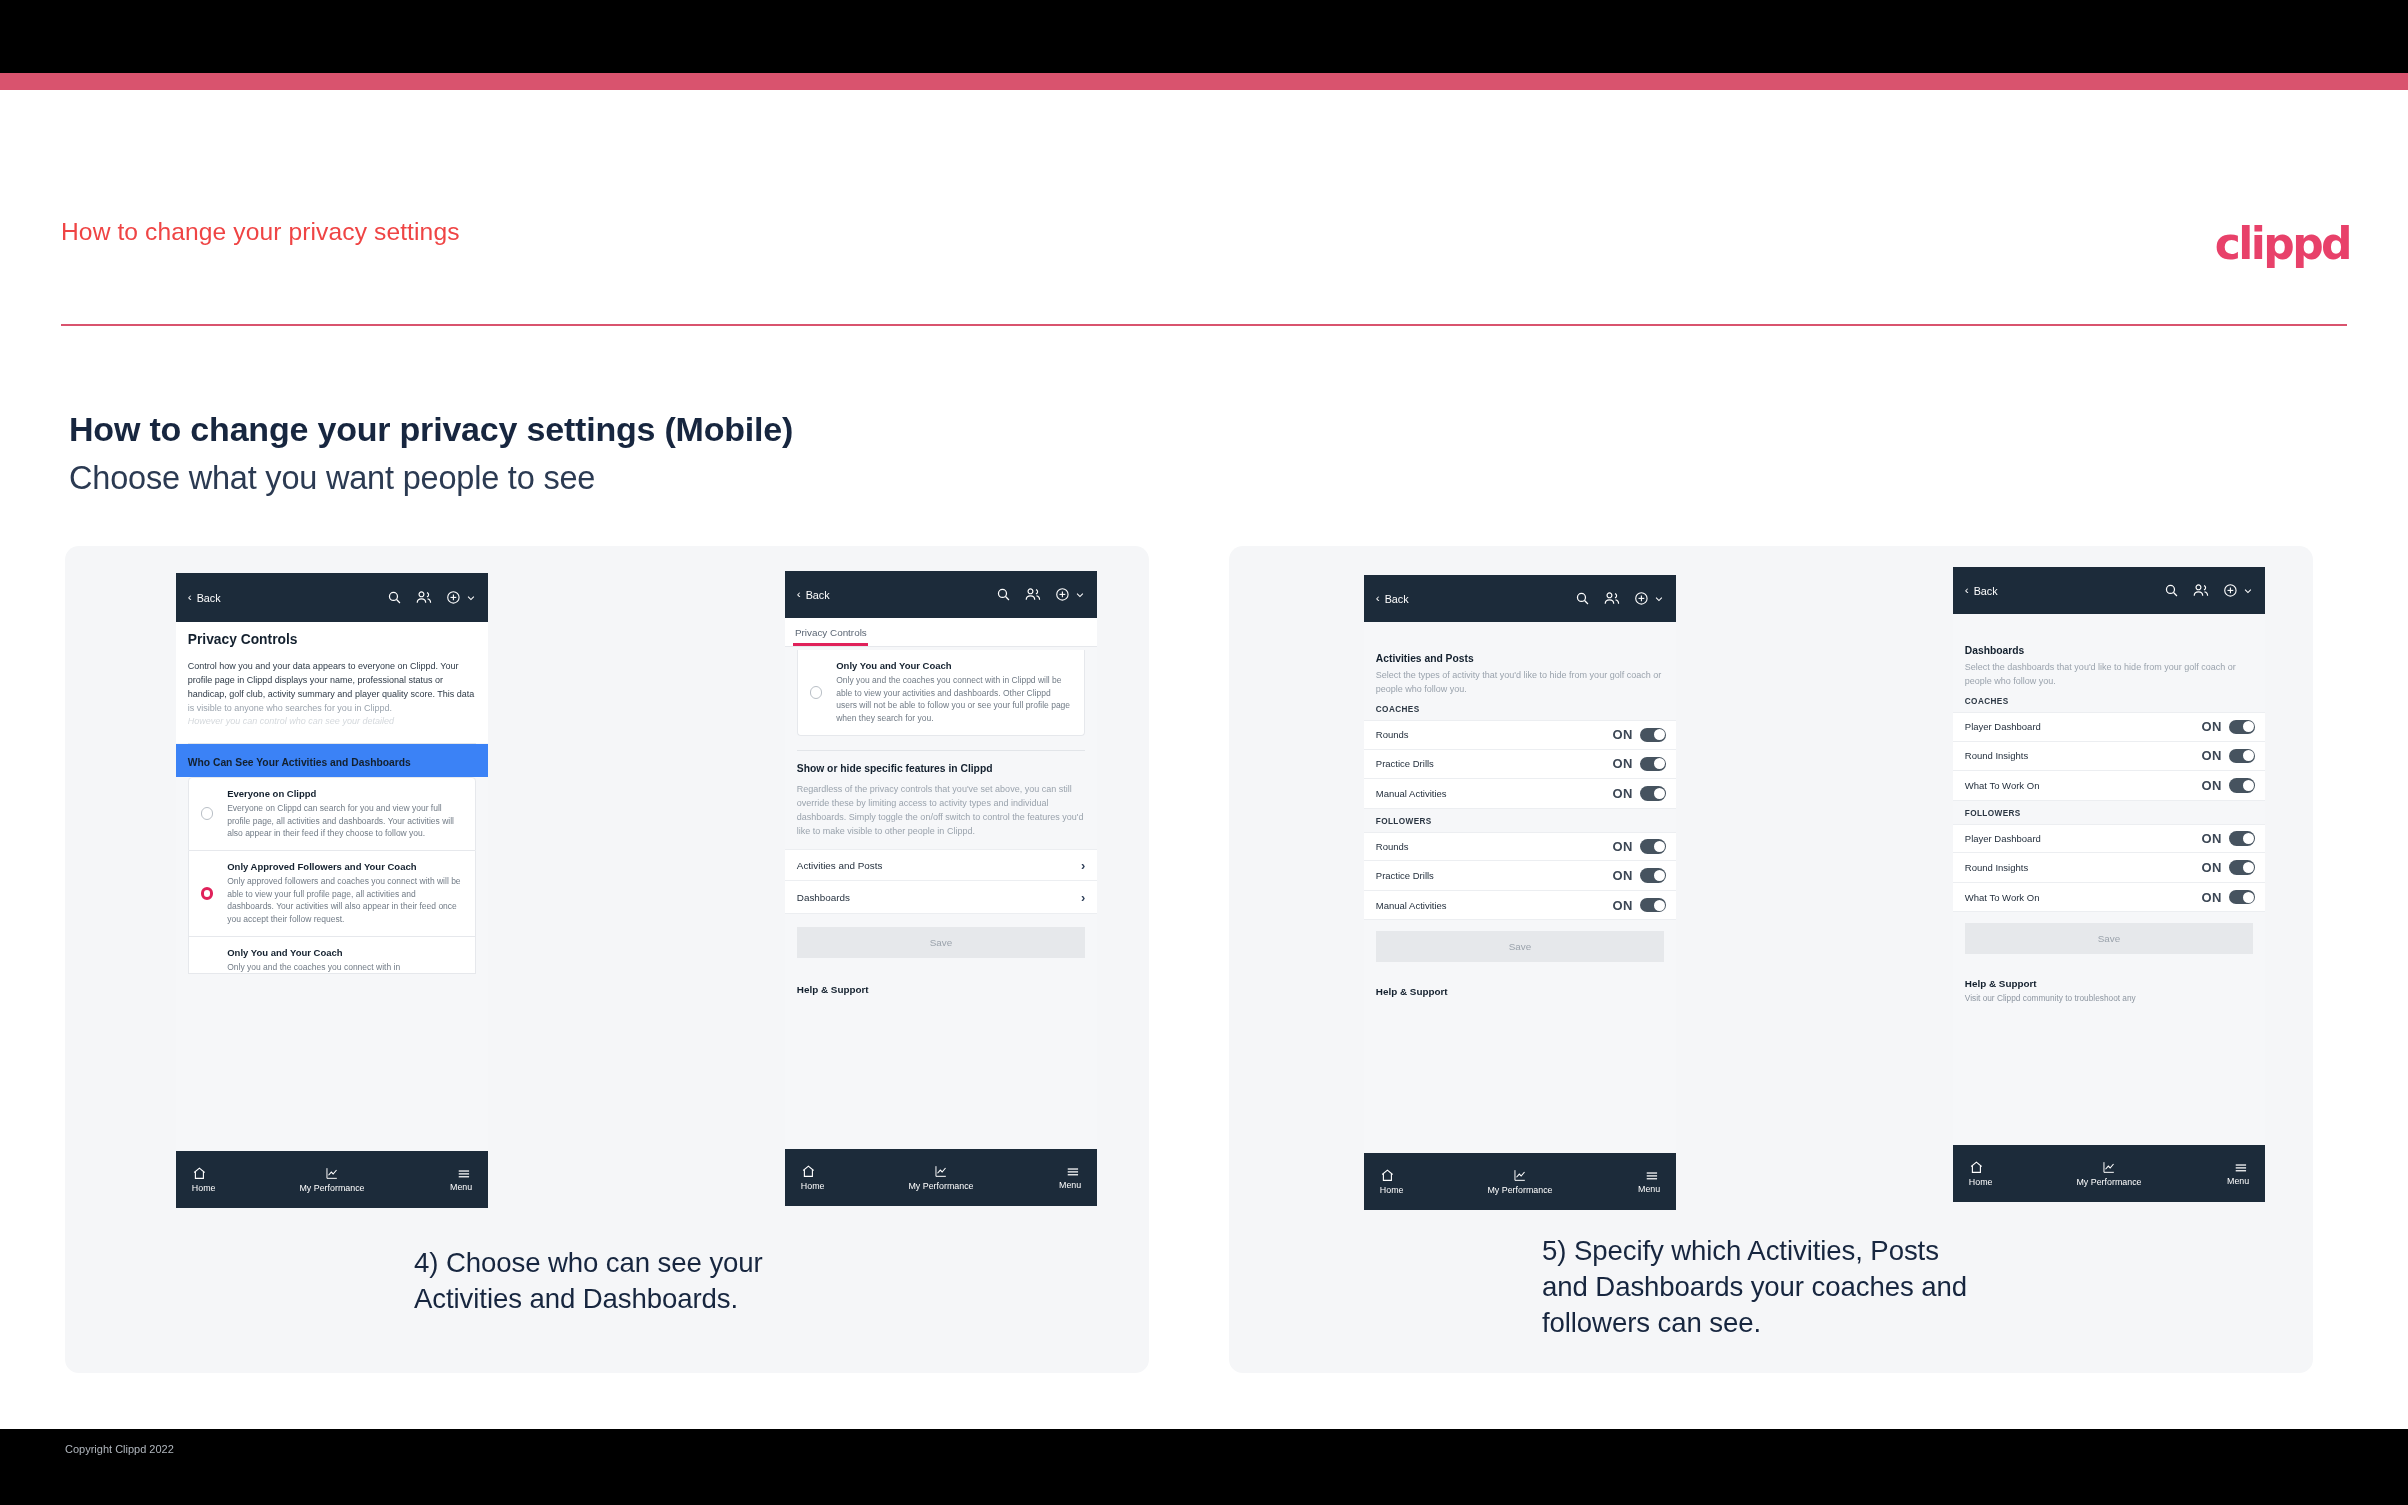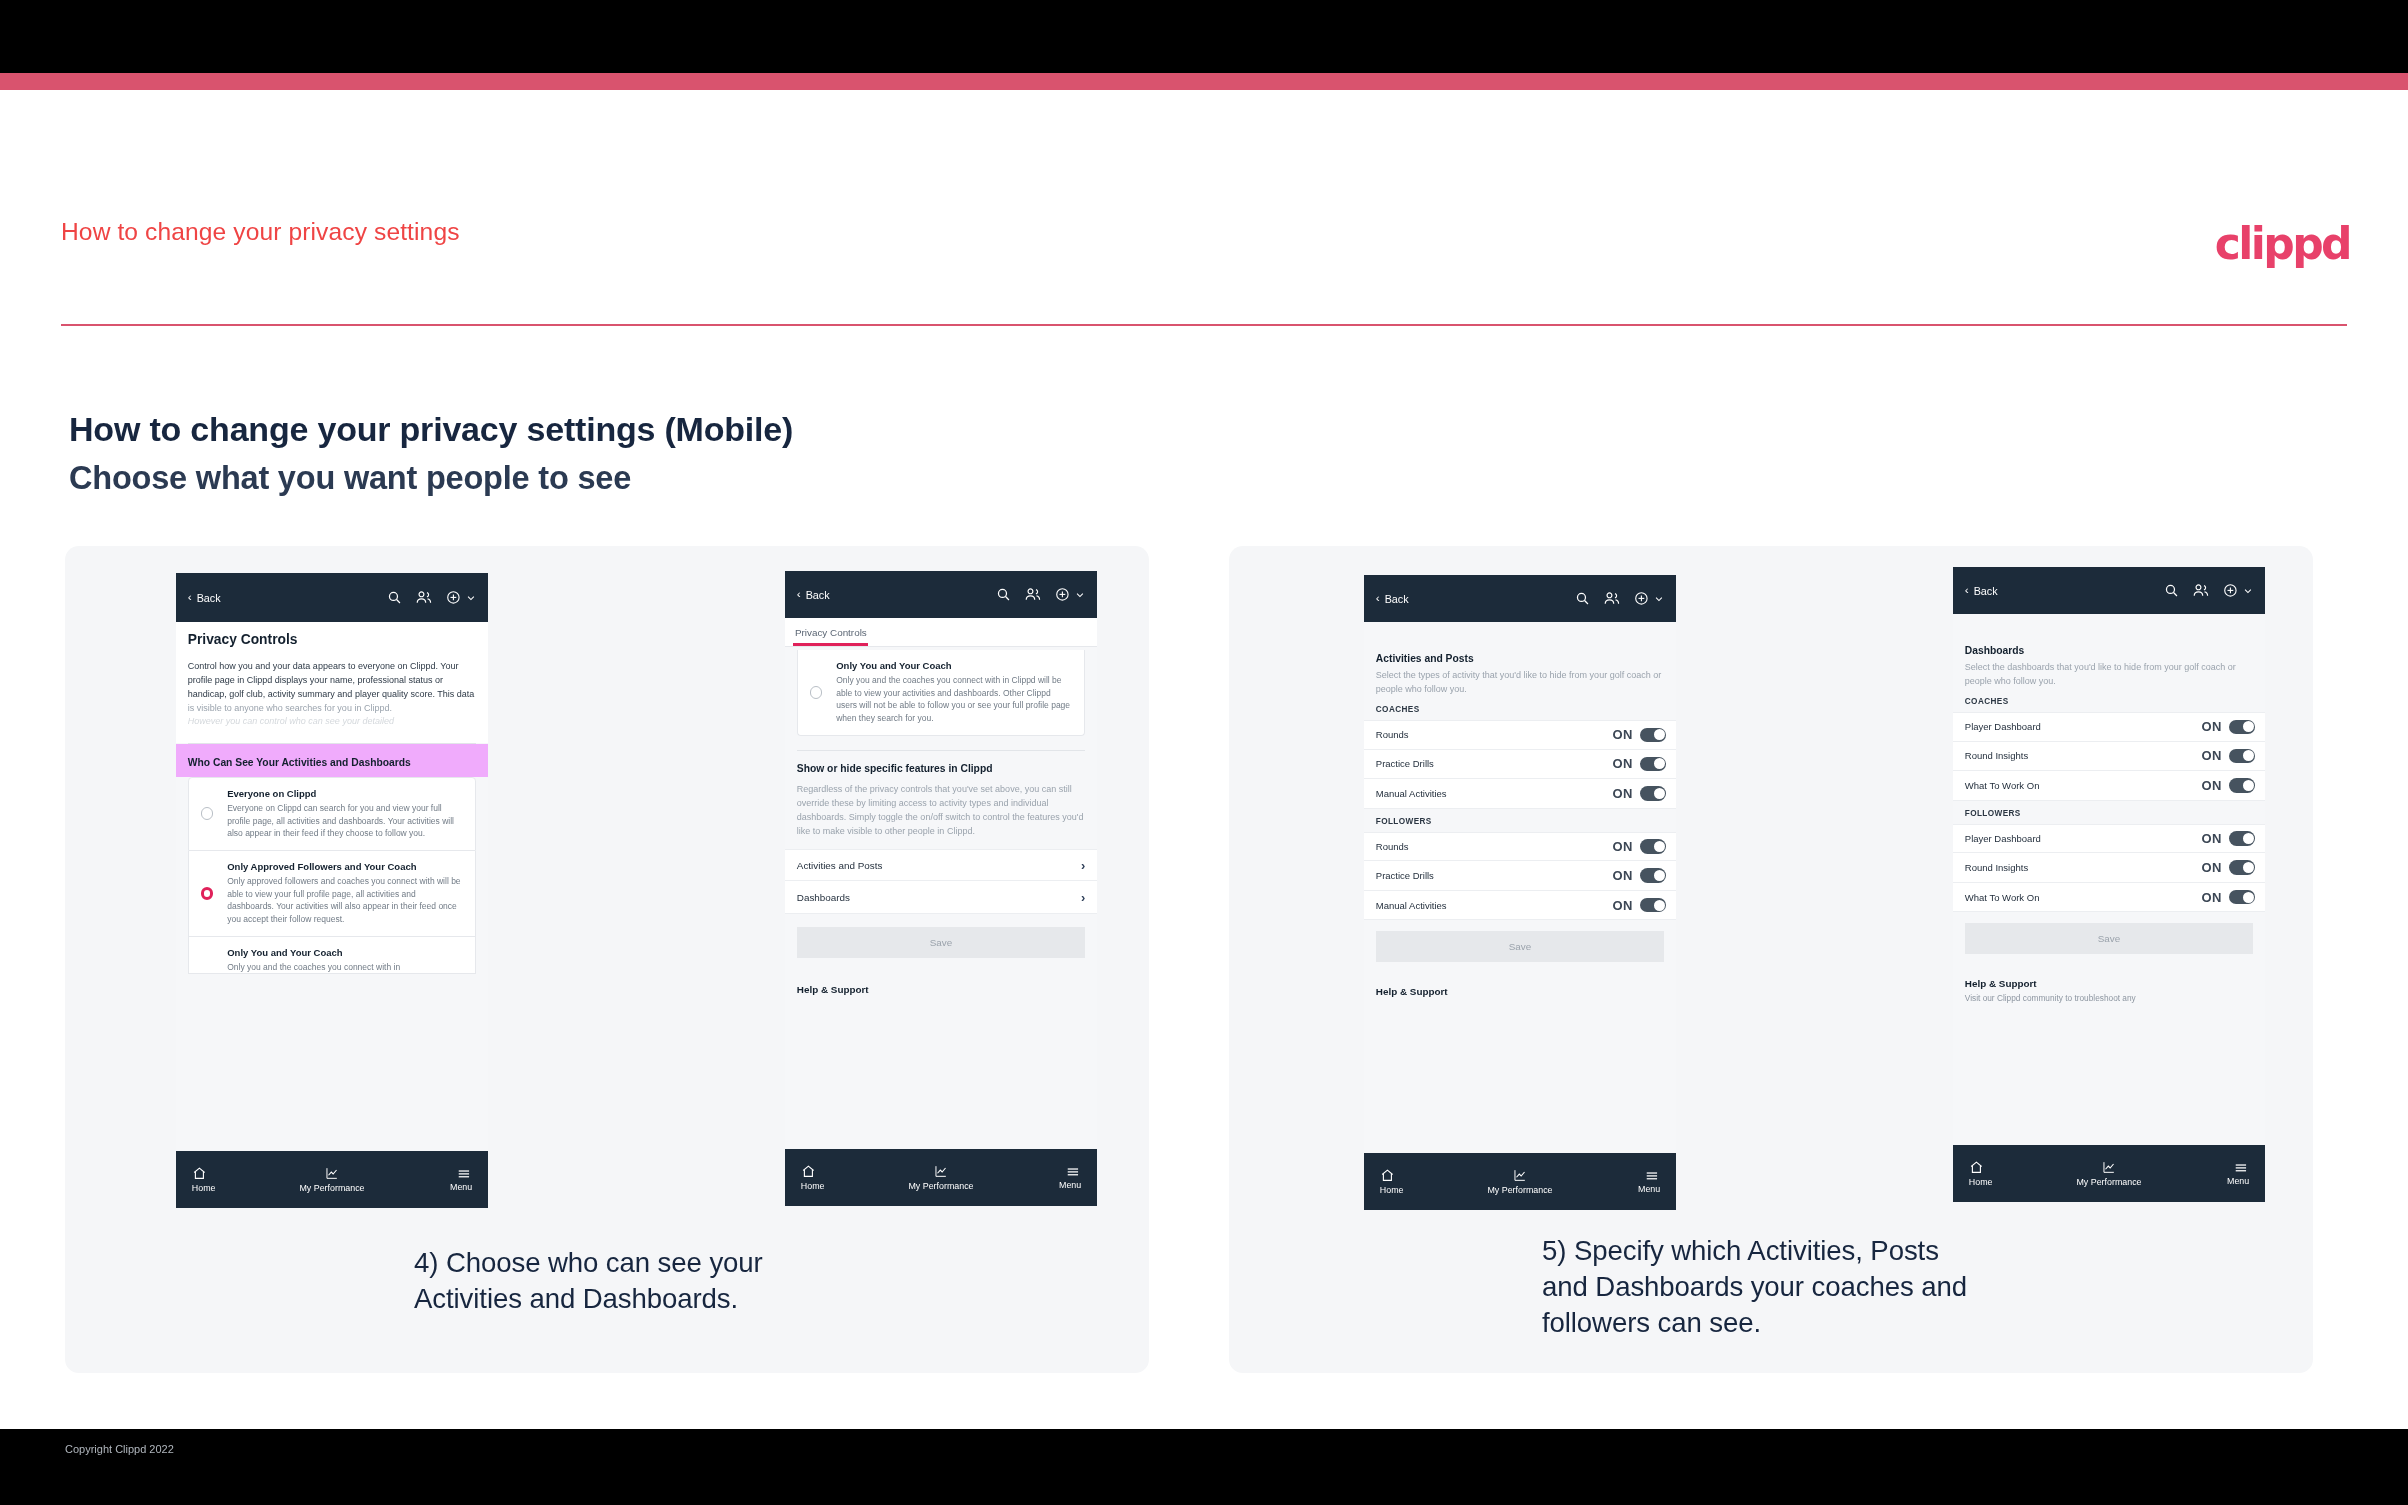"Choose what you want people" .title-sub { font-weight: 700 -> 400 }
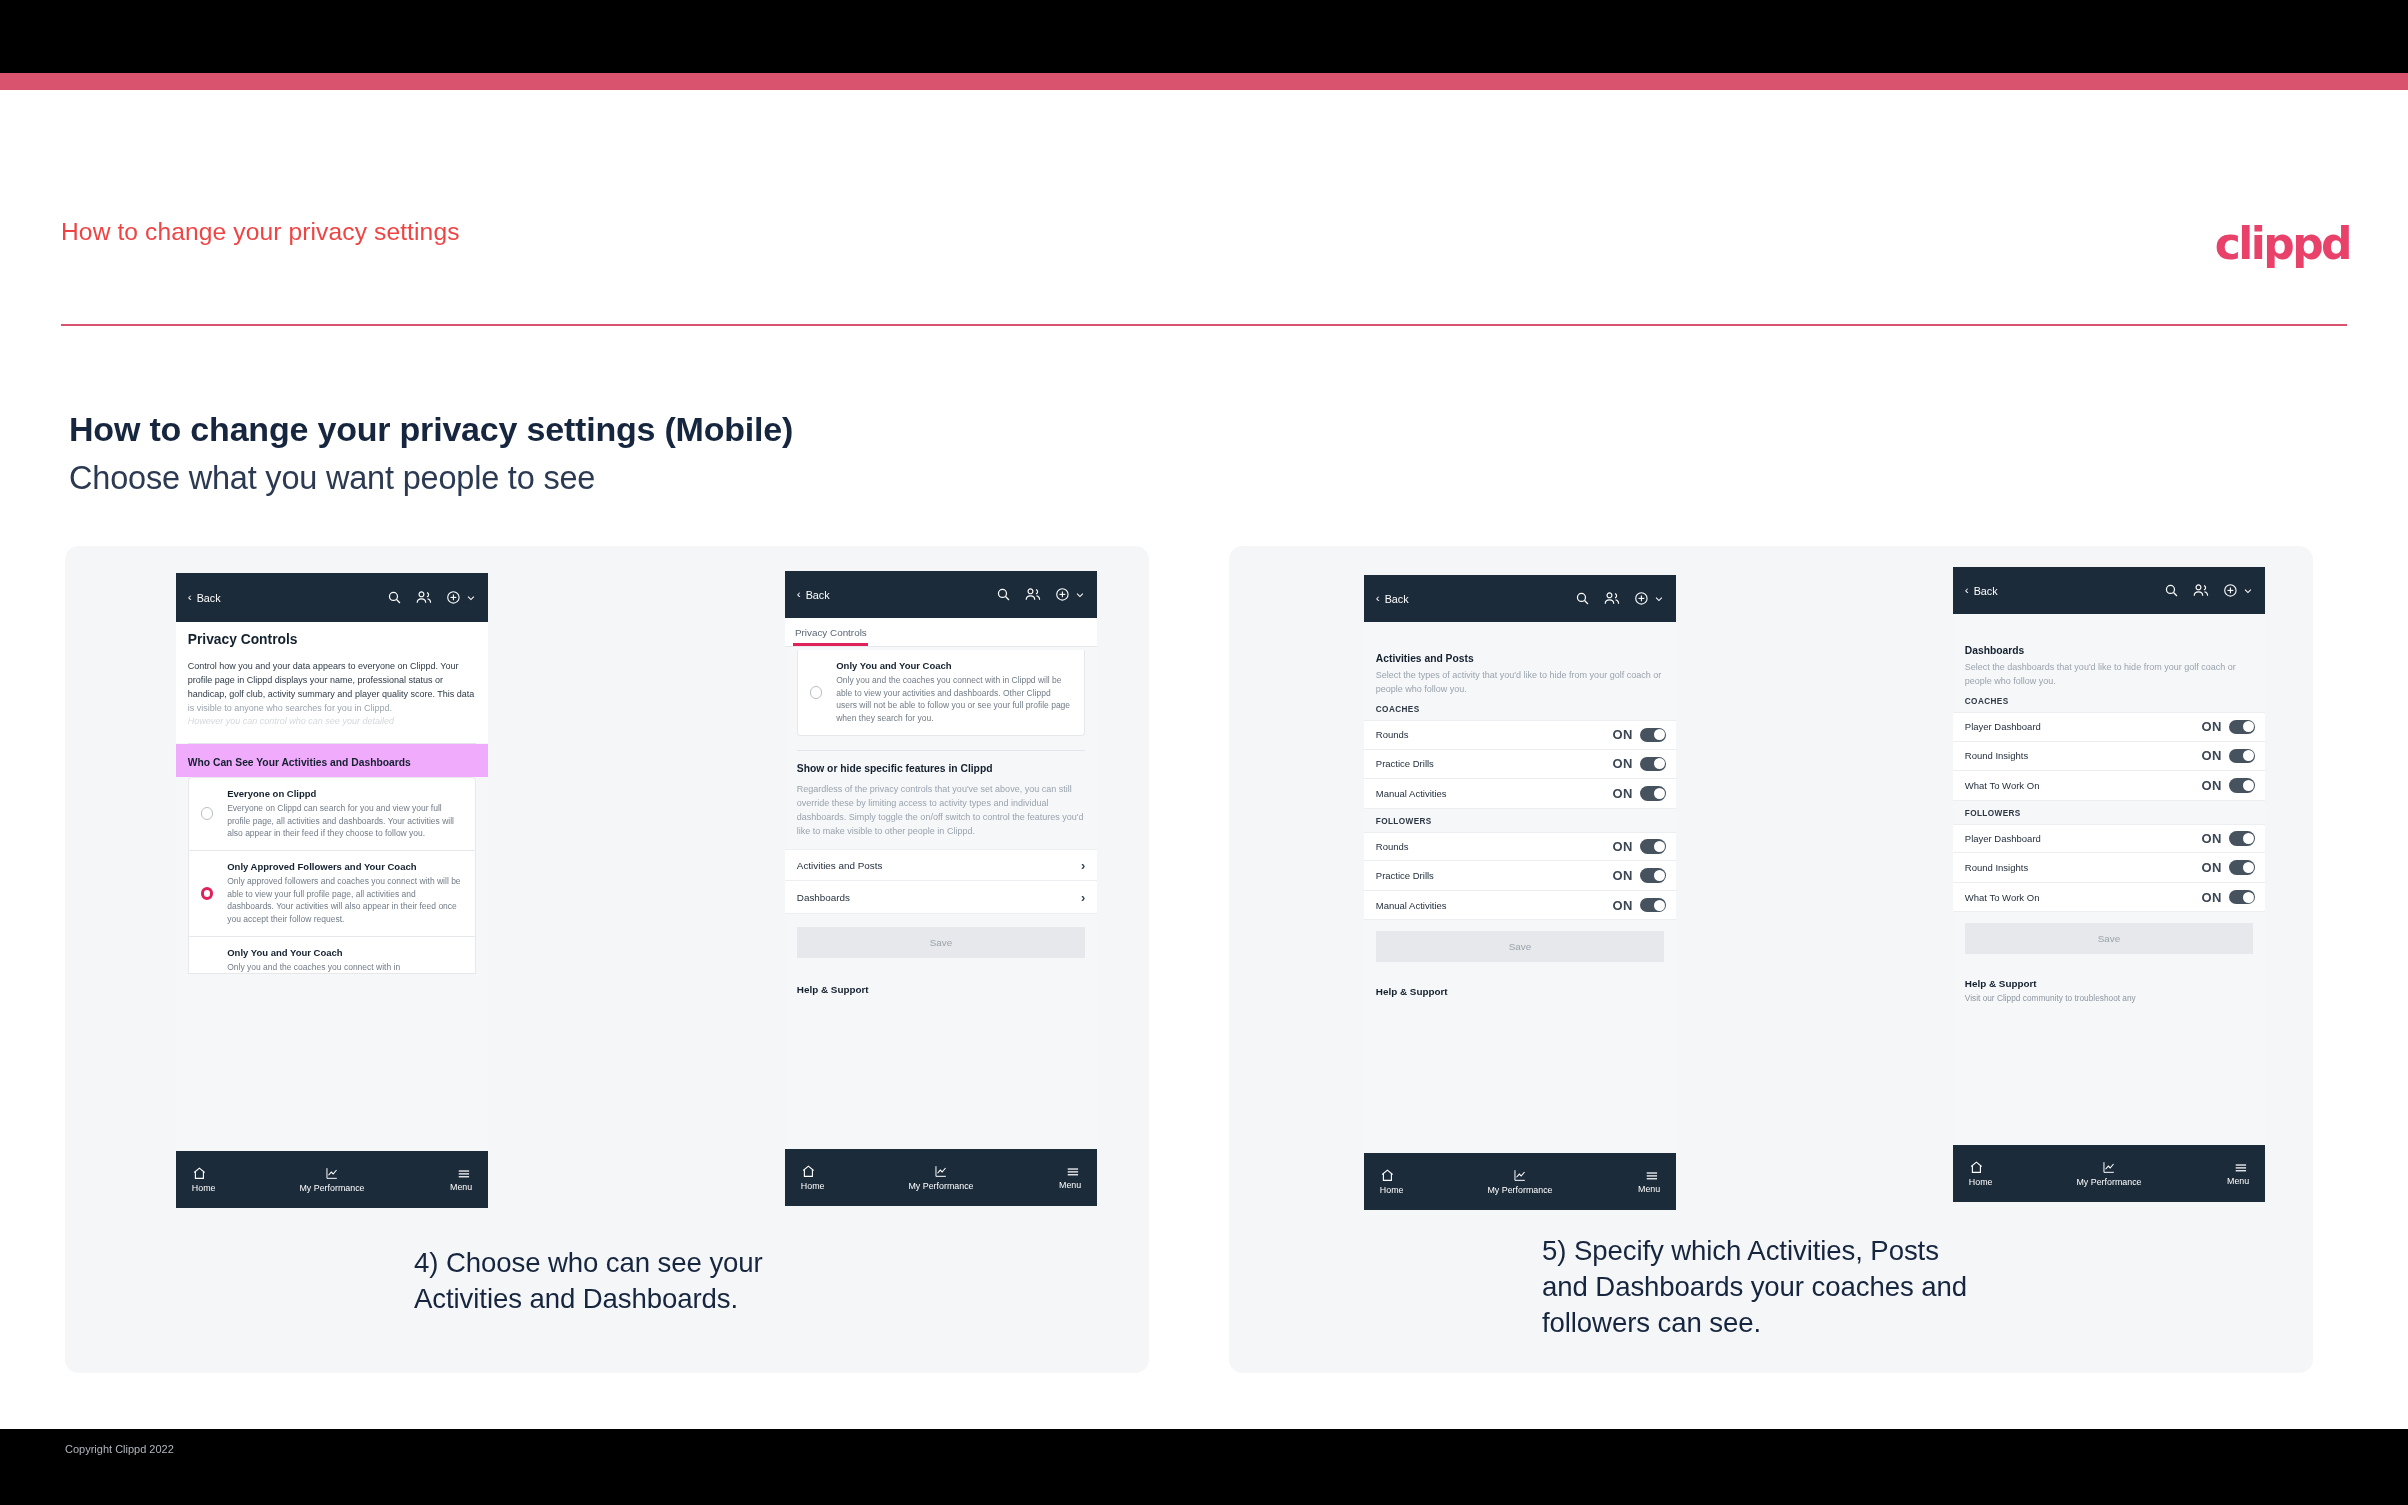"Who Can See Your Activities" div { background: #f0abfc -> #3b82f6 }
